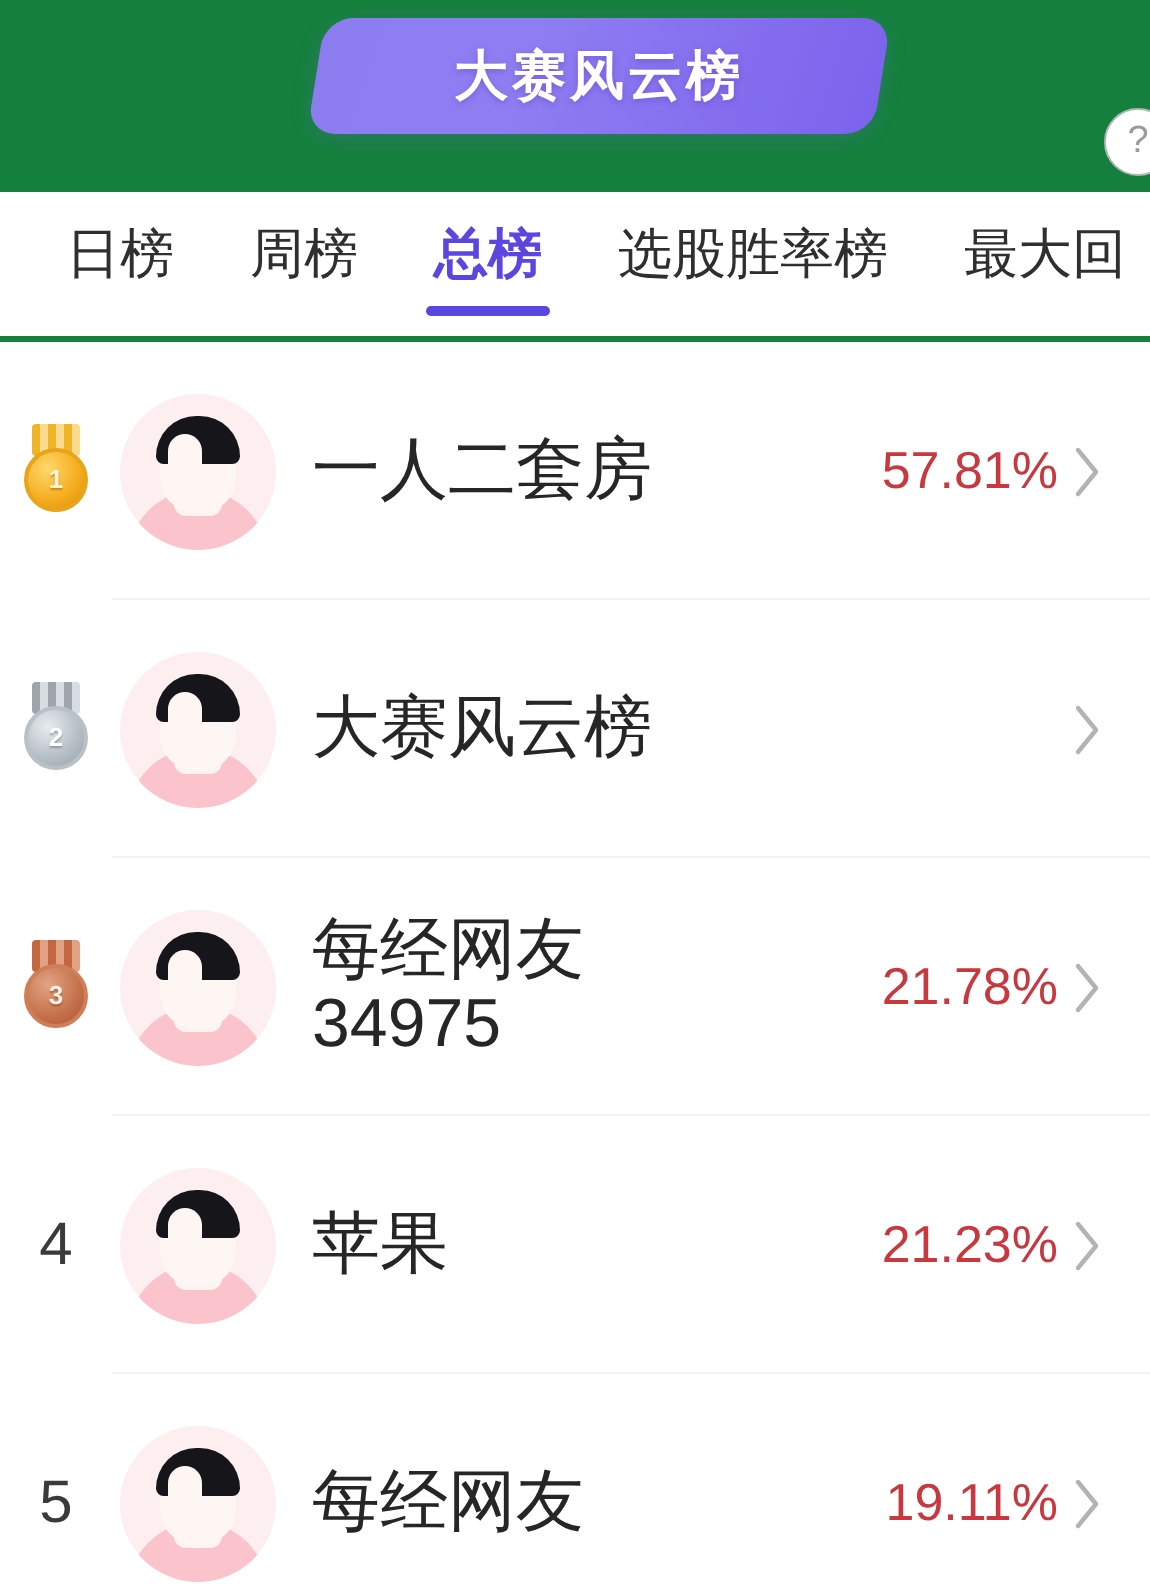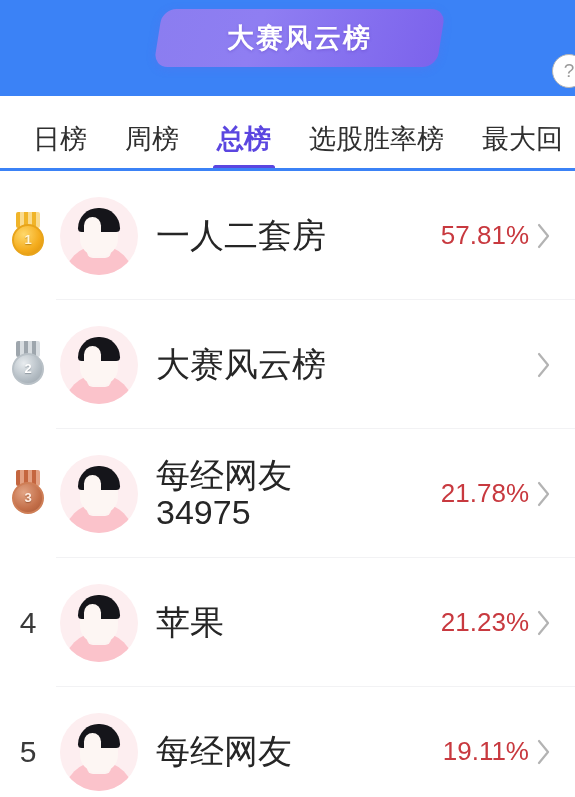"大赛风云榜" .screen { background: #3b82f6 -> #15803d }
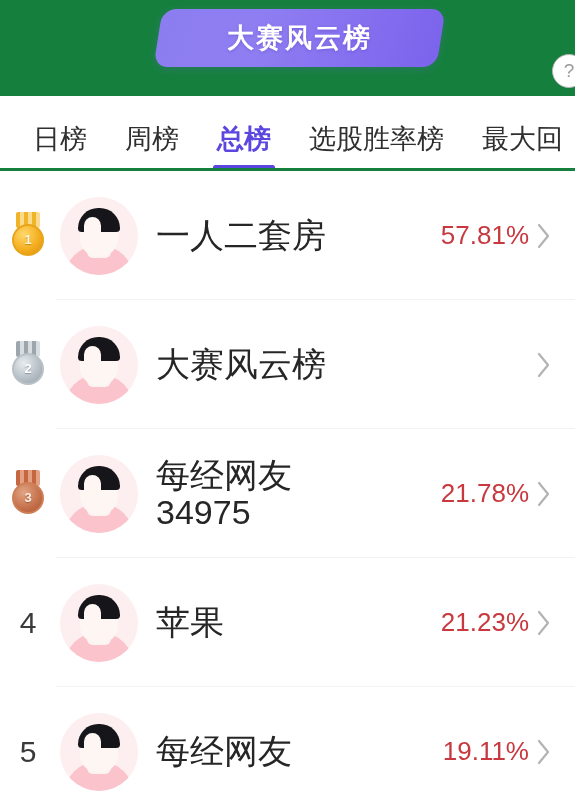"日榜" .tabs { align-items: center -> flex-start }
